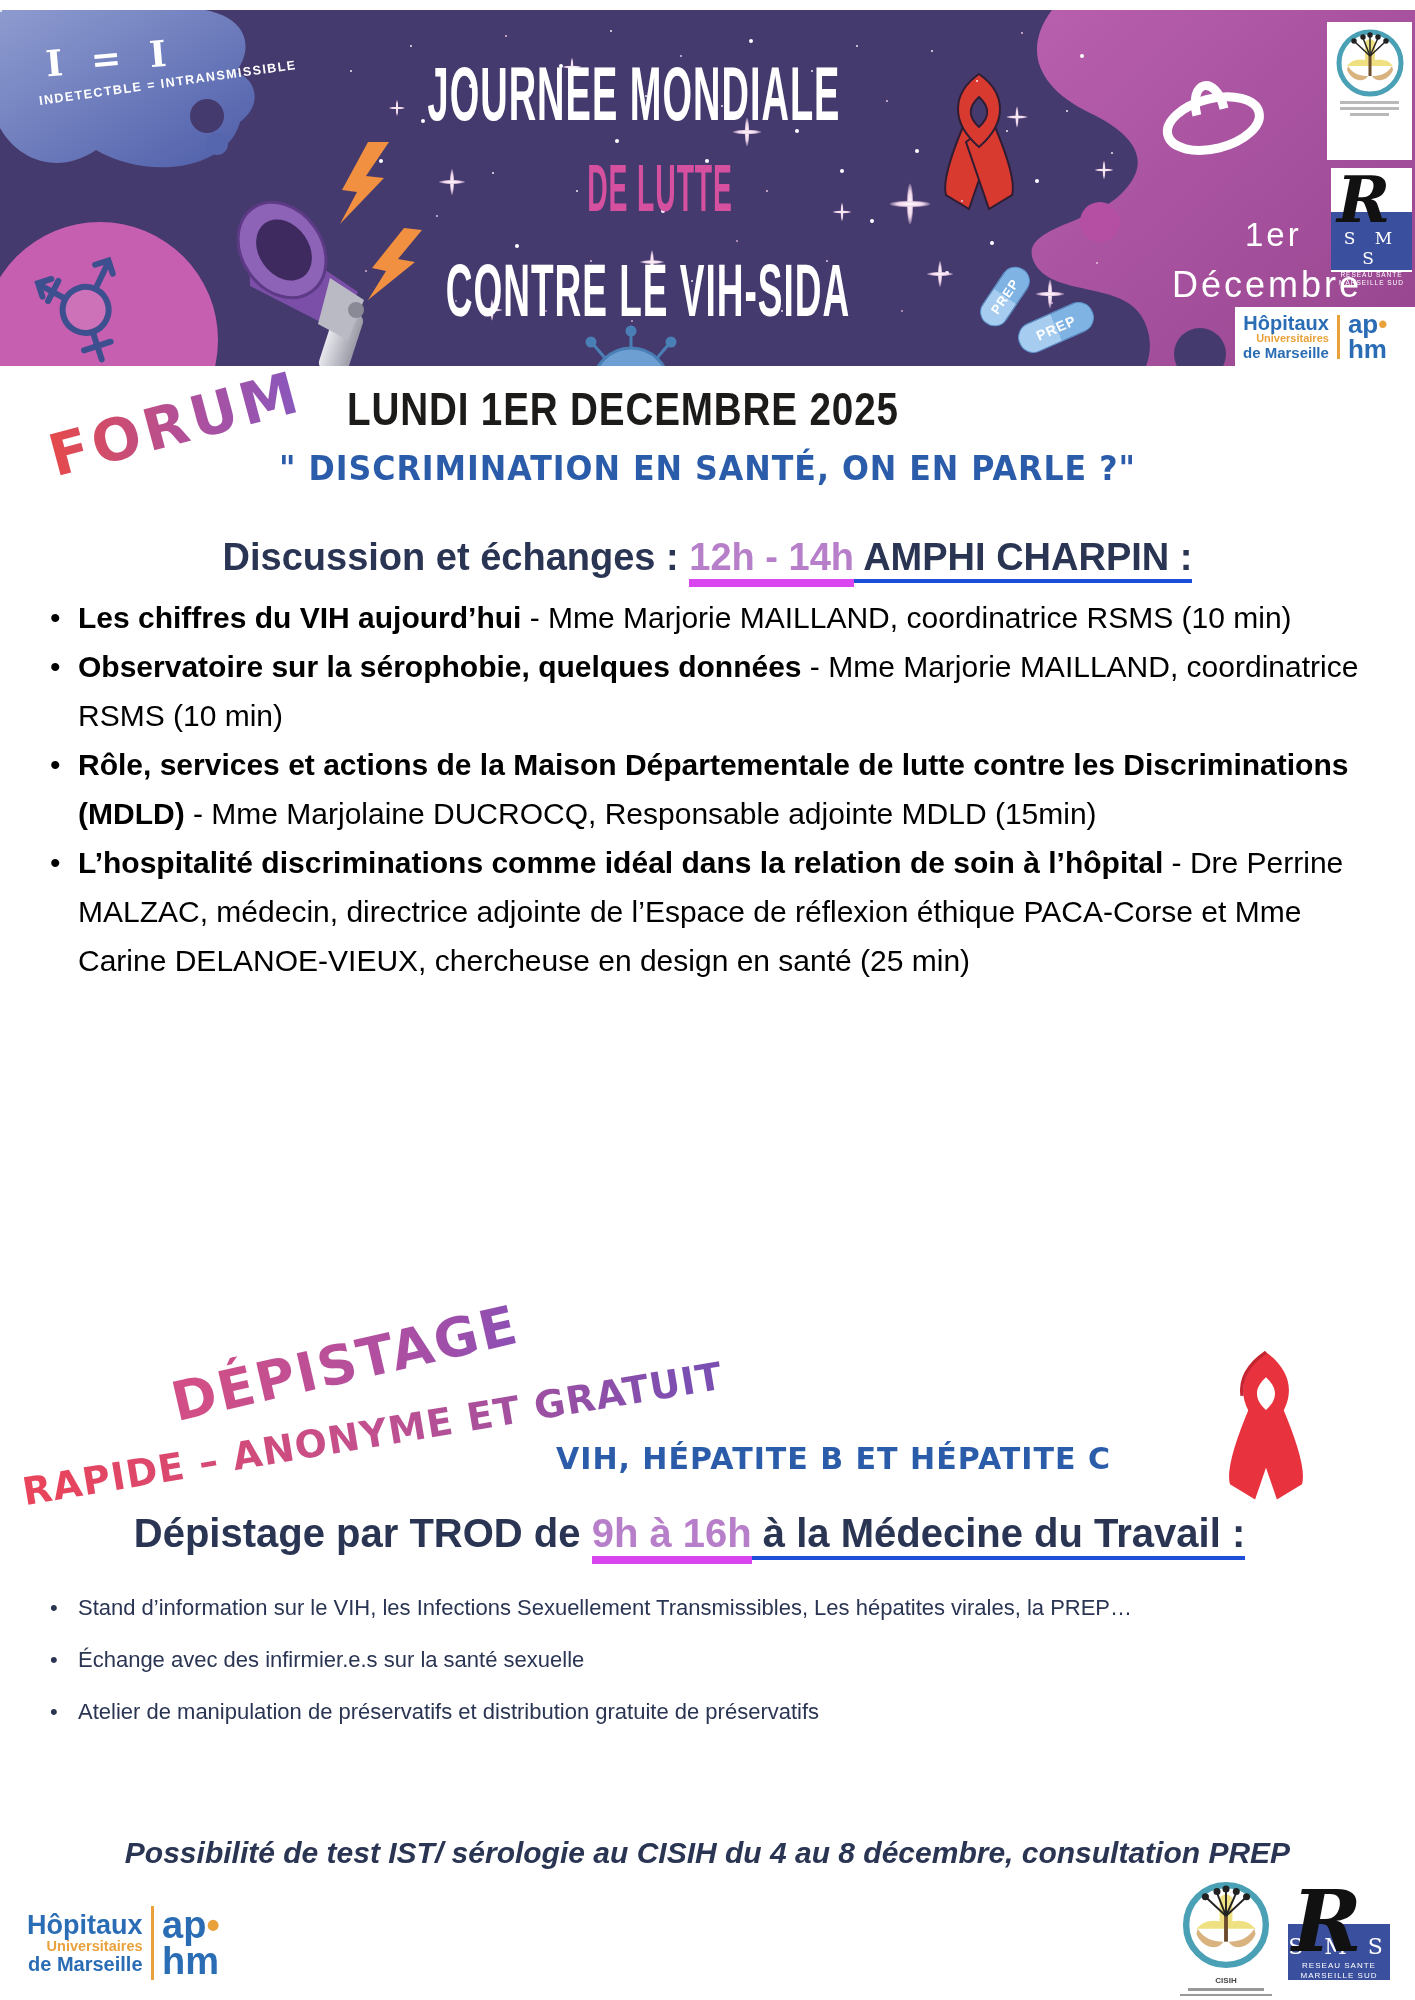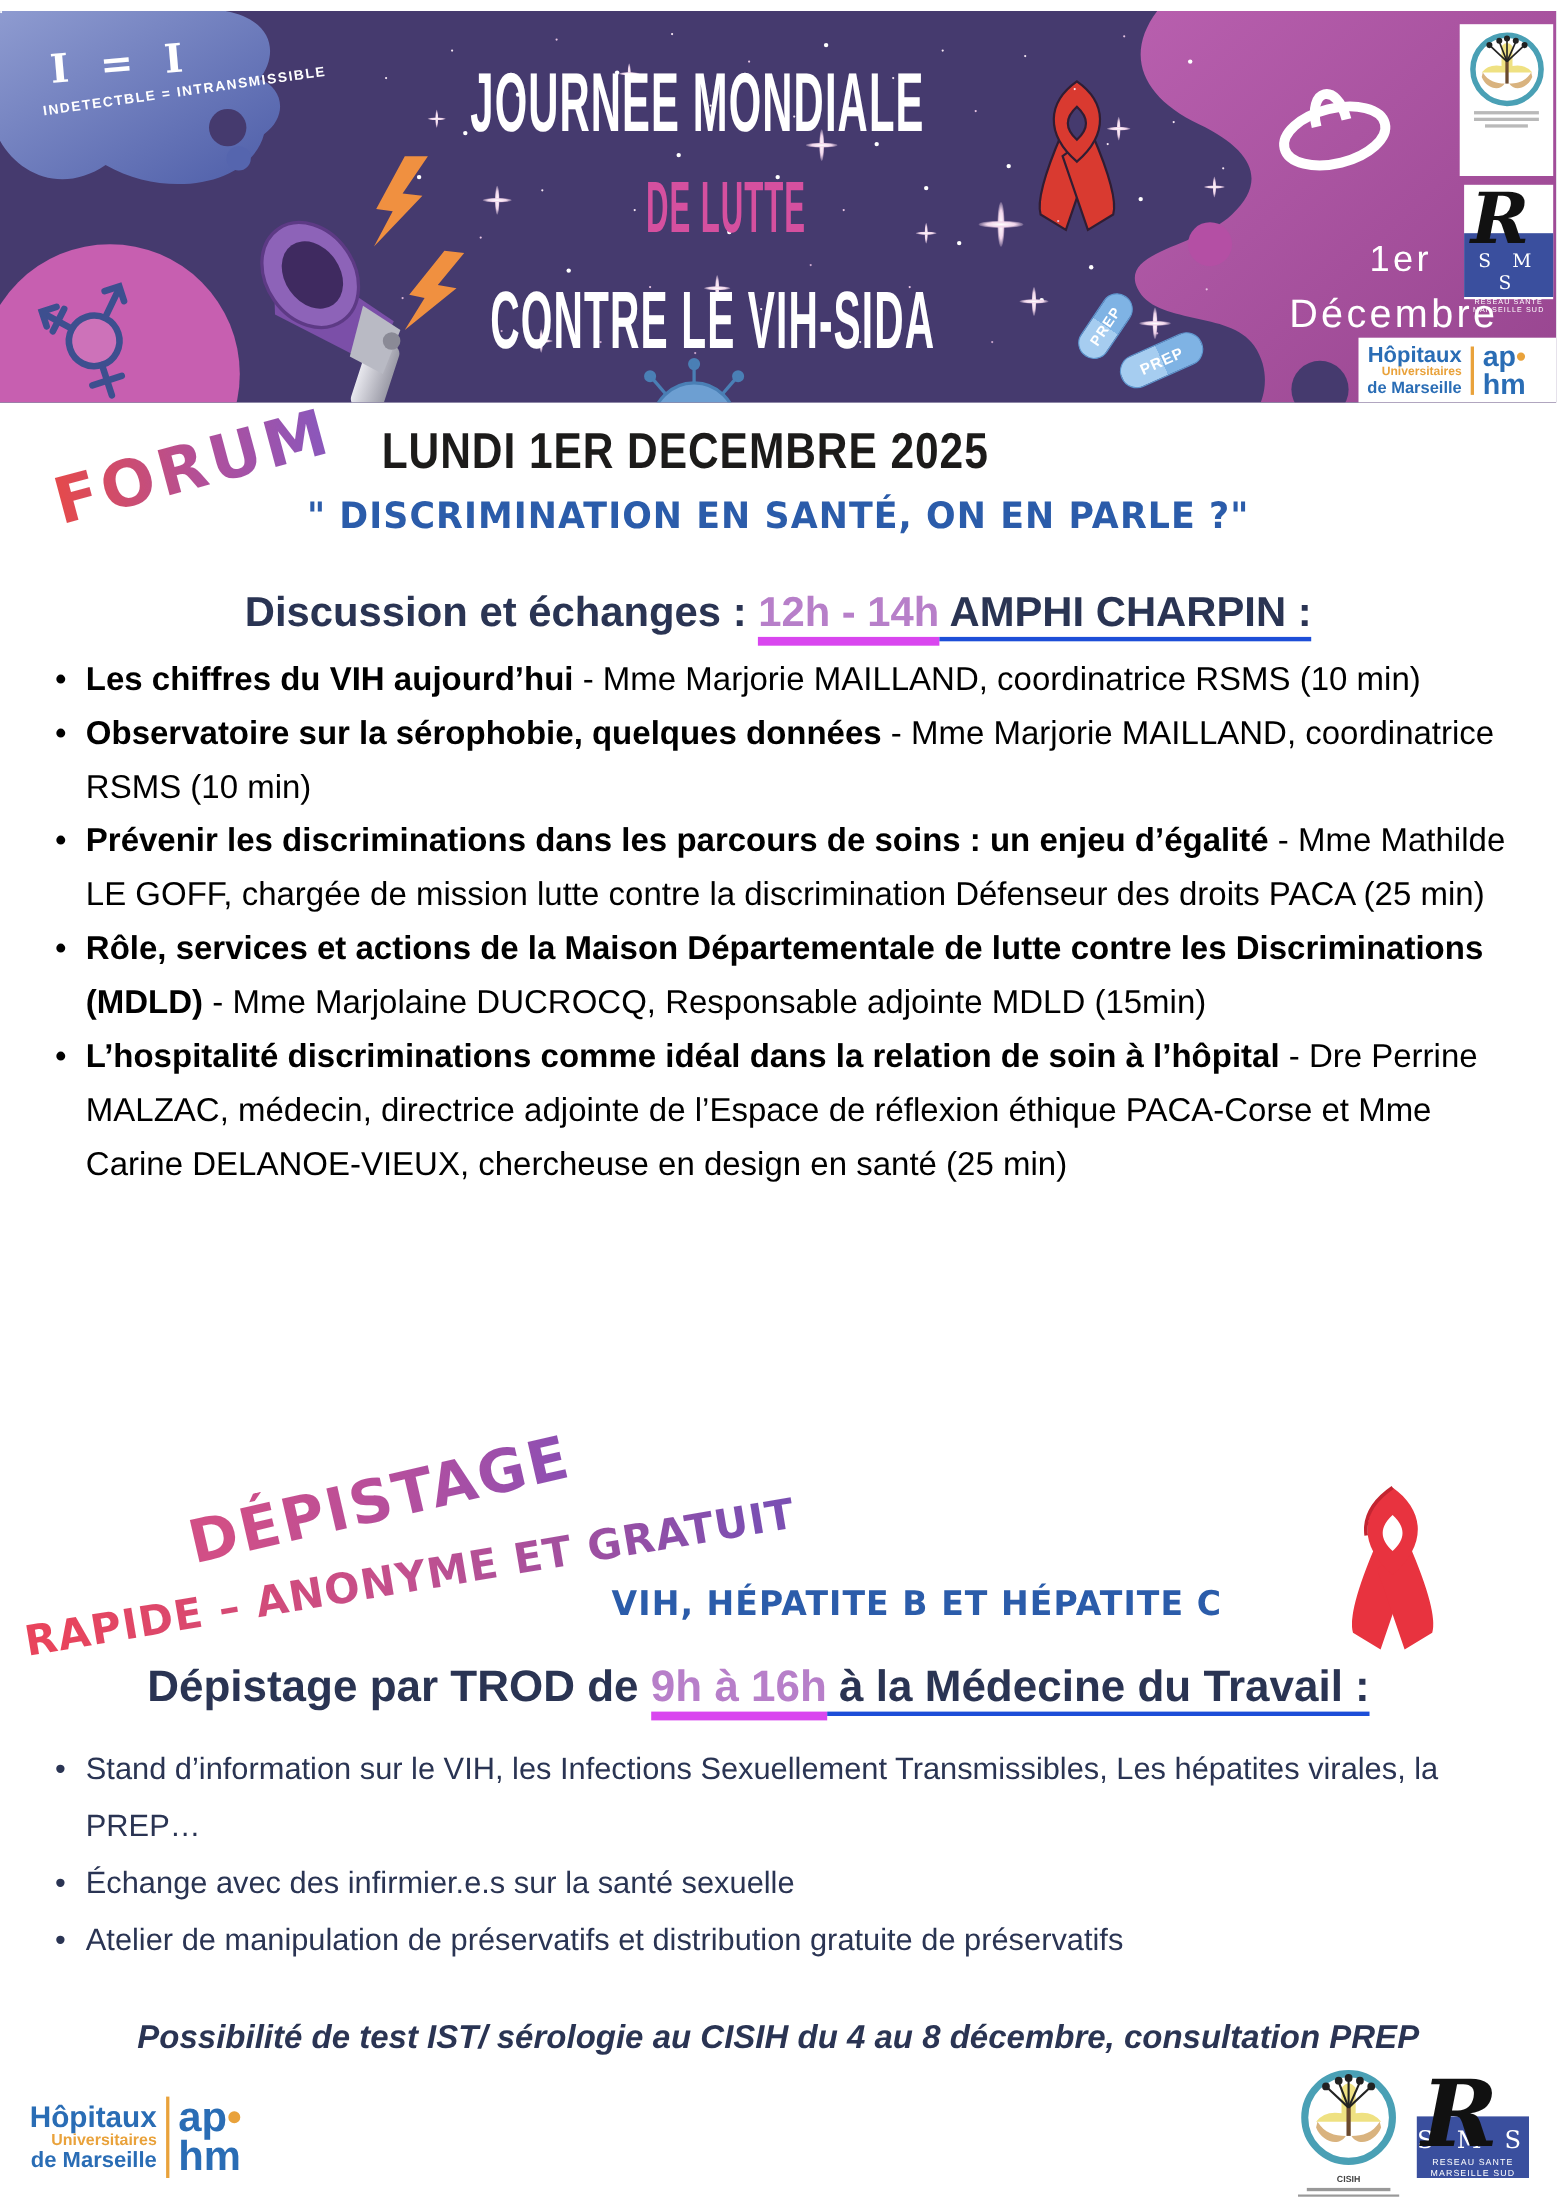"Prévenir les discriminations dans les" li { html: <li><span>Prévenir les discriminations dans les parcours de soins : un enjeu d’égalité</span><span> - Mme Mathilde LE GOFF, chargée de mission lutte contre la discrimination Défenseur des droits PACA (25 min)</span></li> -> none }
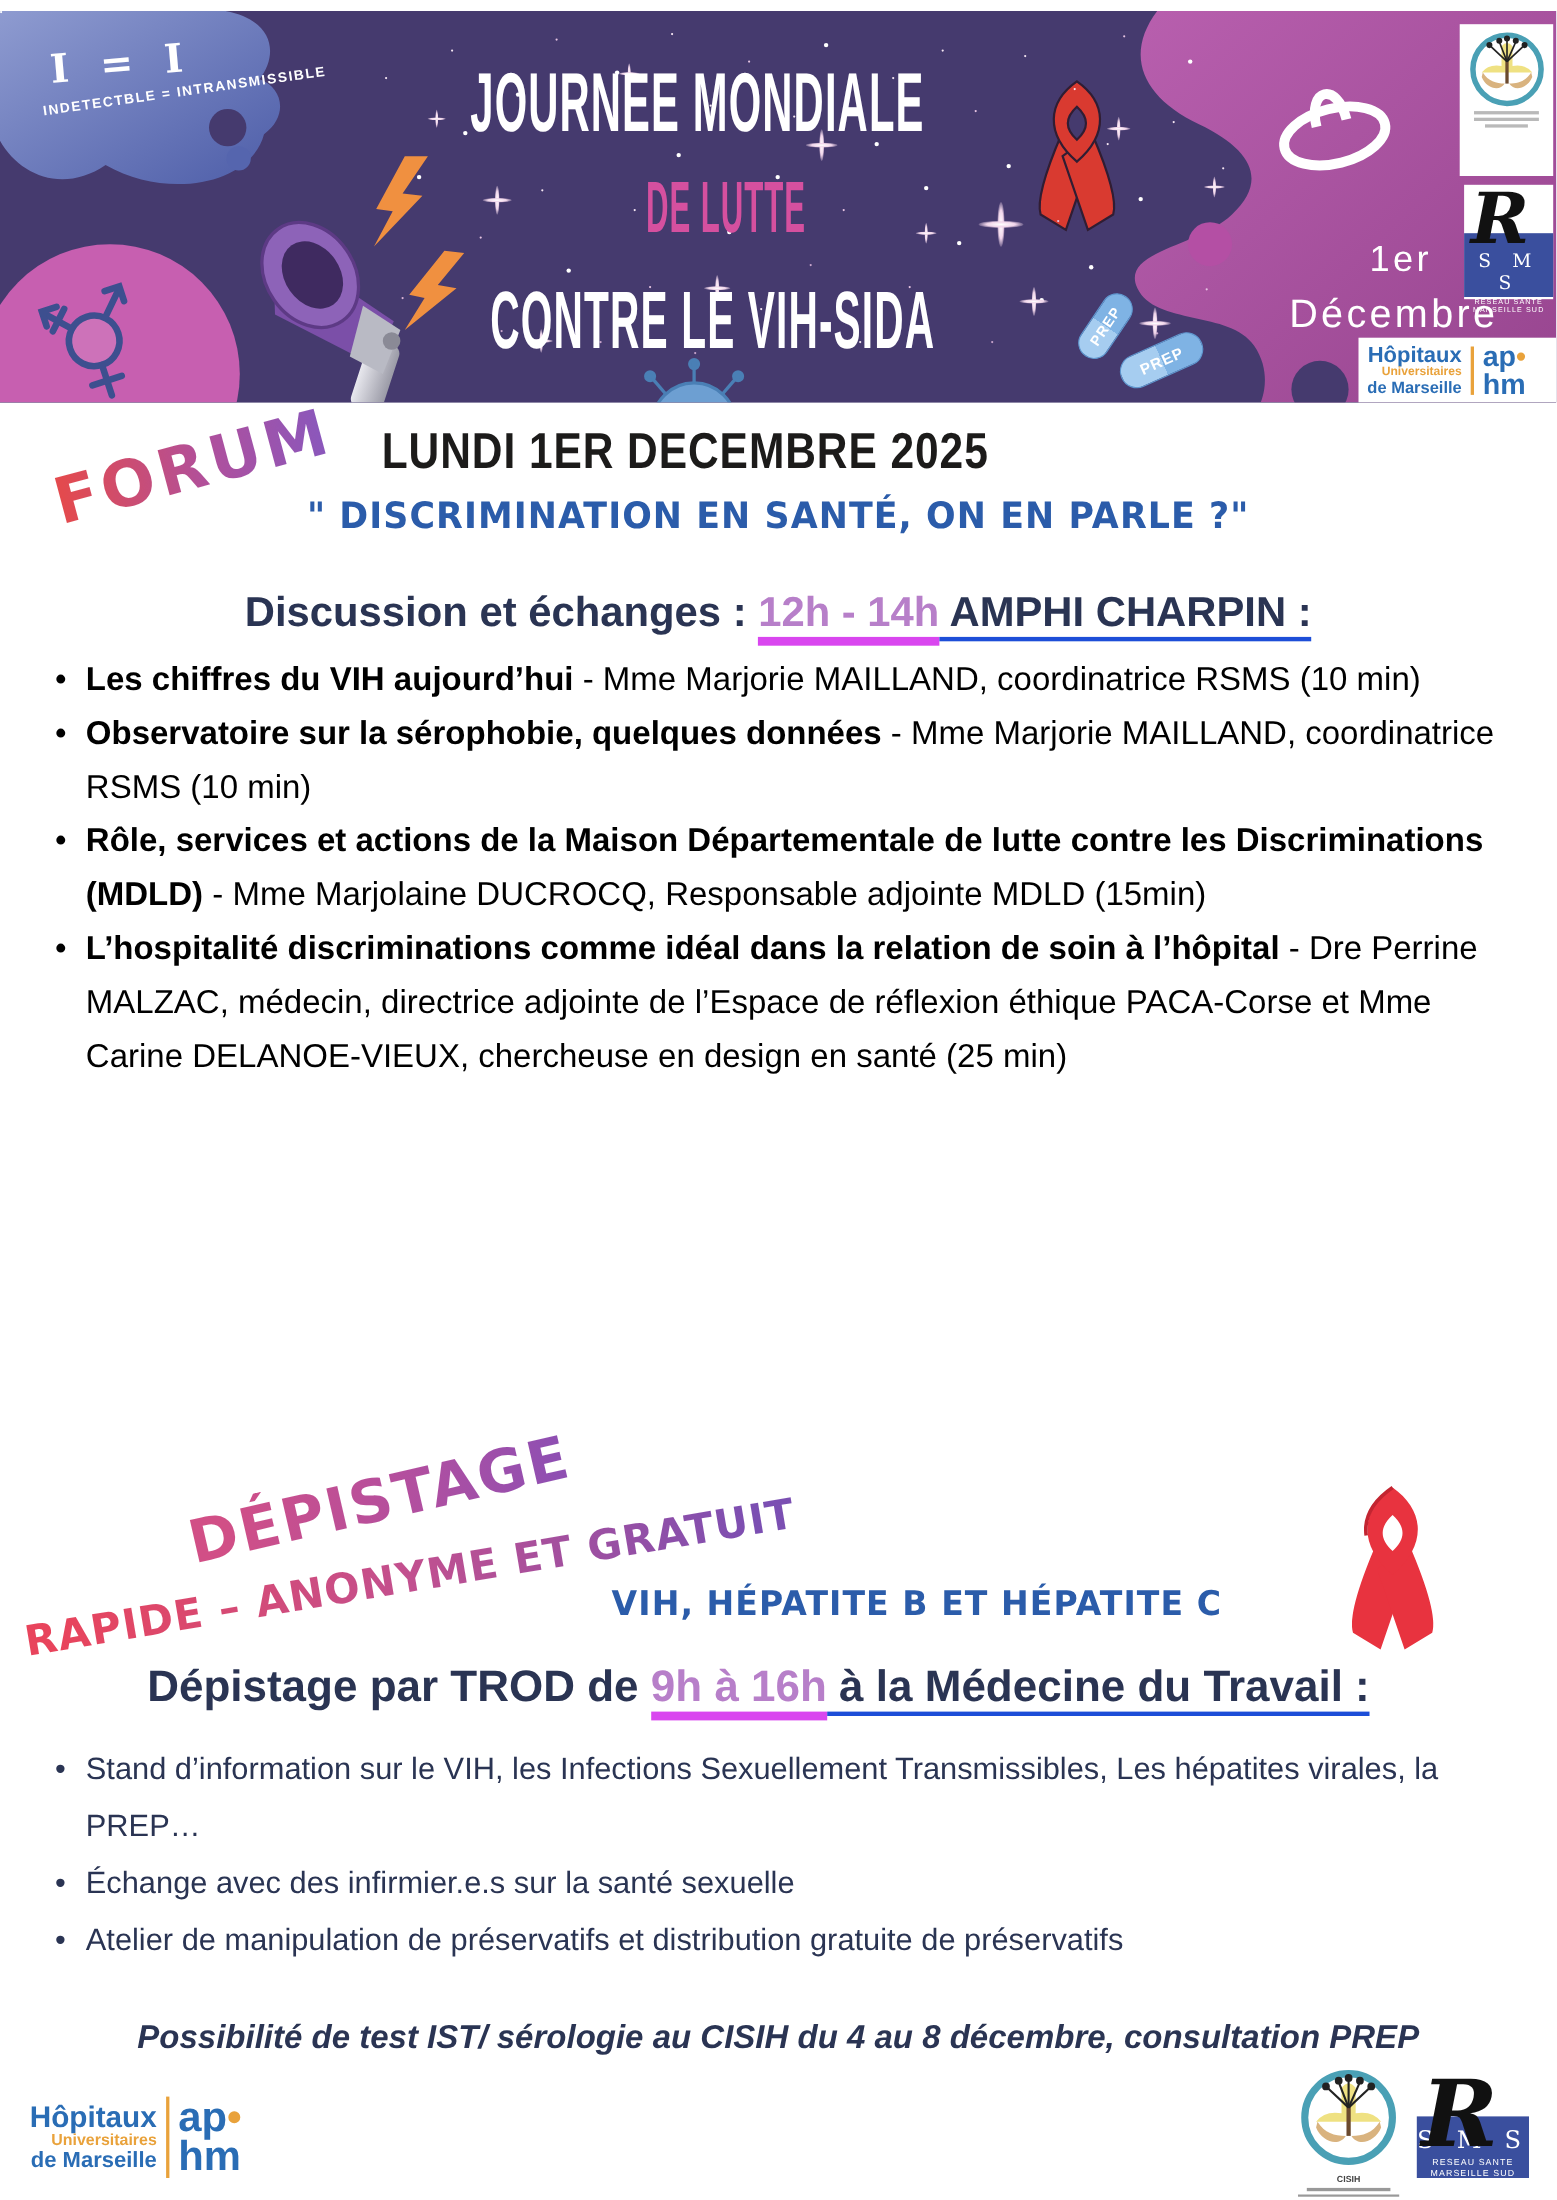"Stand d’information sur le VIH," .list2 { font-size: 28px -> 22px }
